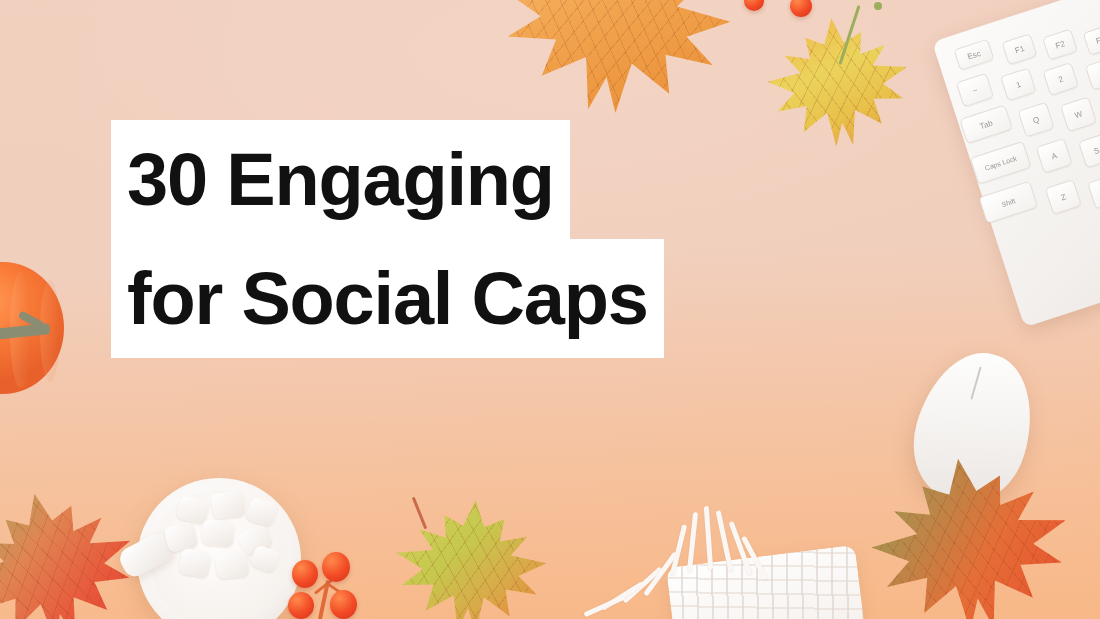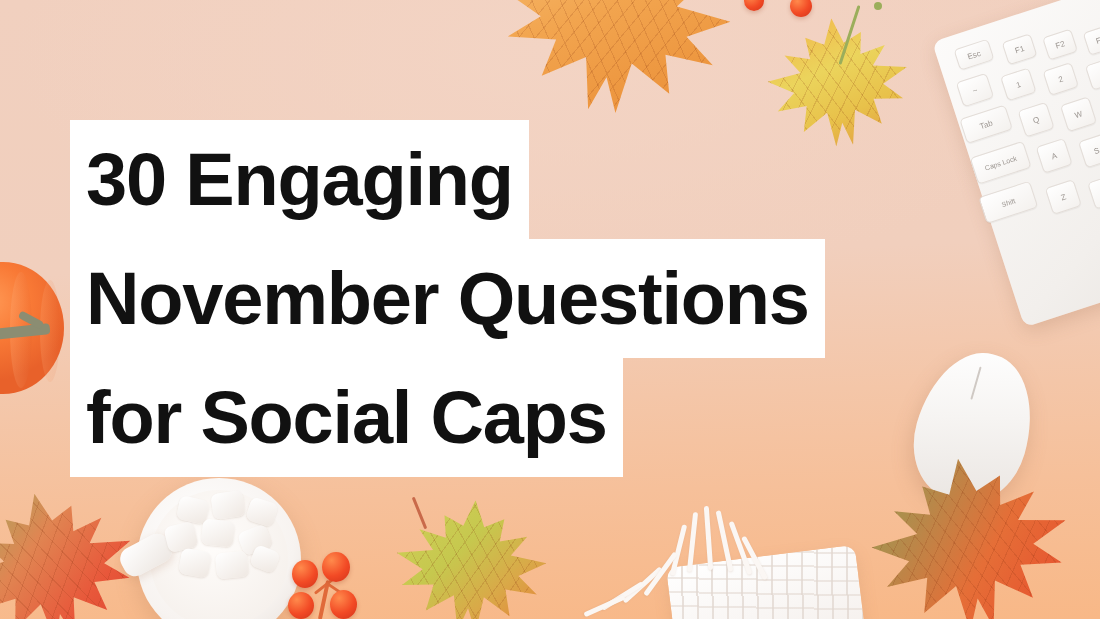"30 Engaging" .title-line { margin-left: none -> 41px }
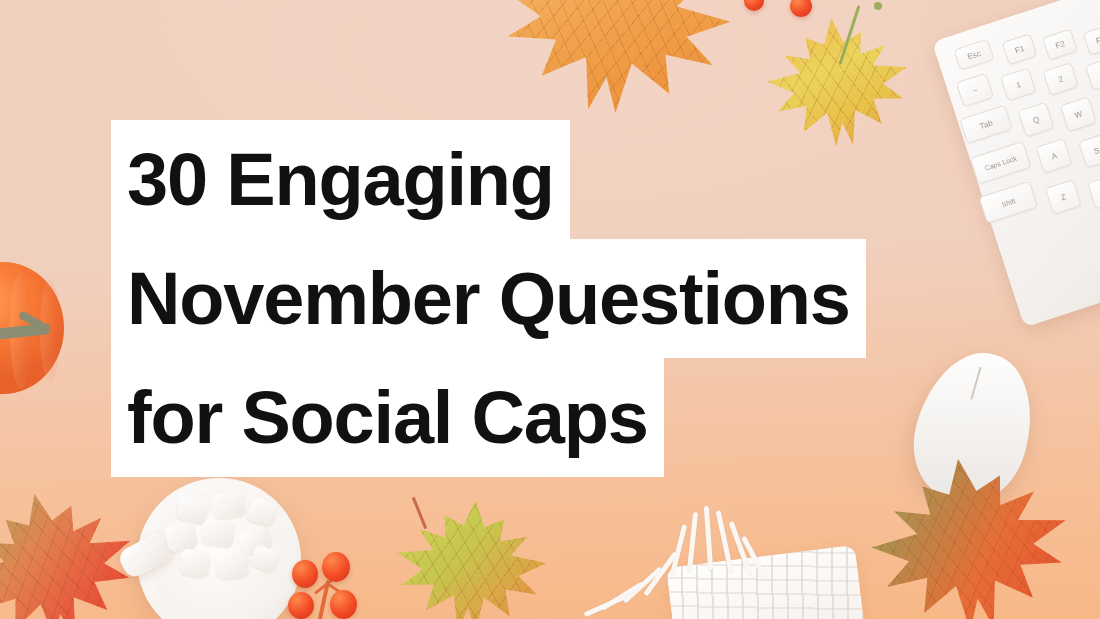"November Questions" span.title-line { html: <span>November Questions</span> -> none }
